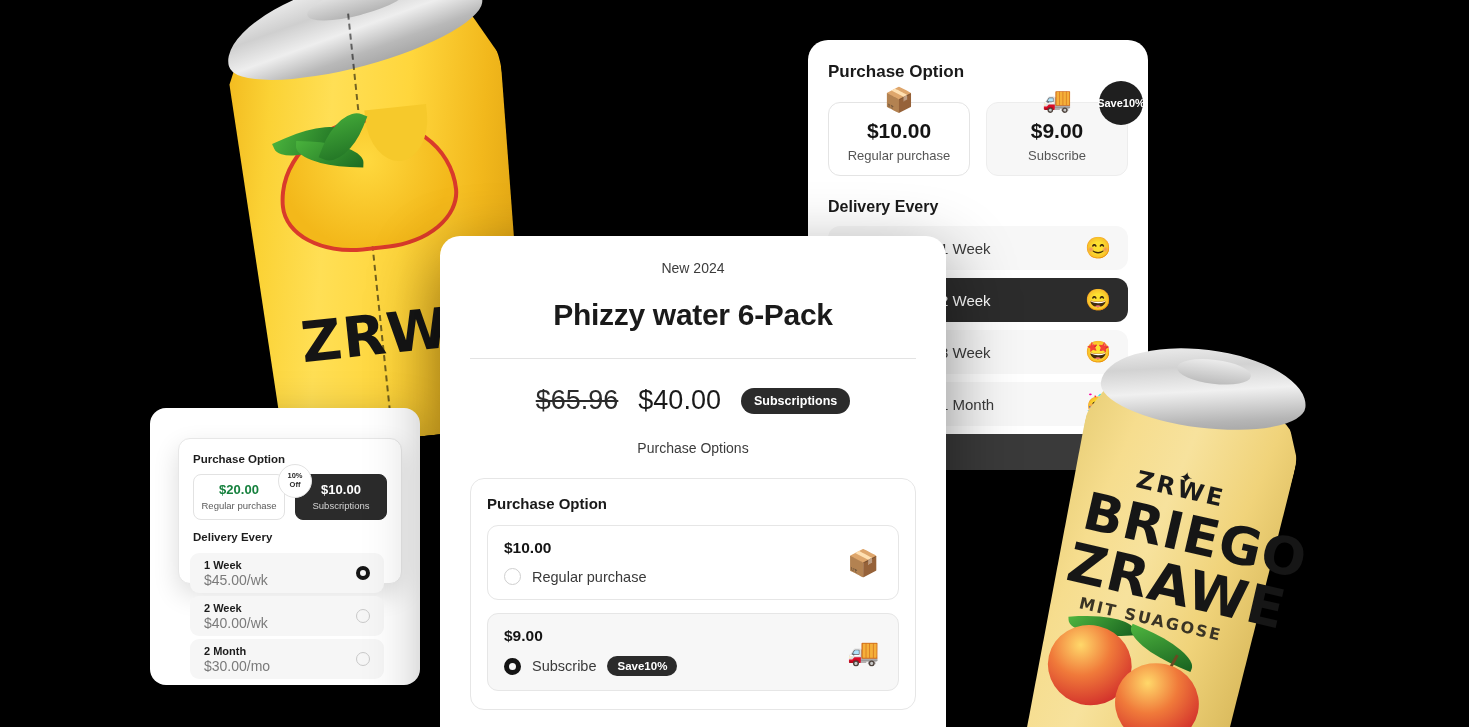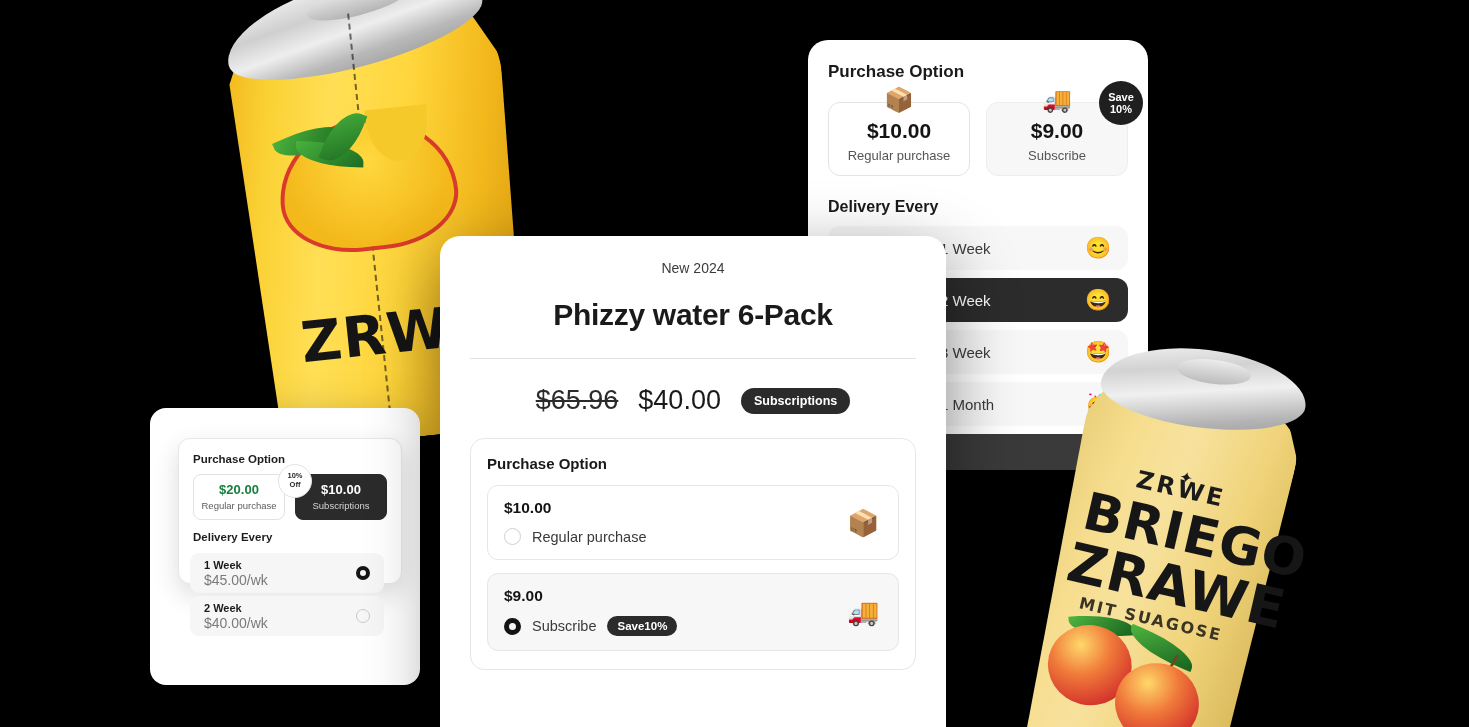"Save" .save-badge { flex-direction: column -> row }
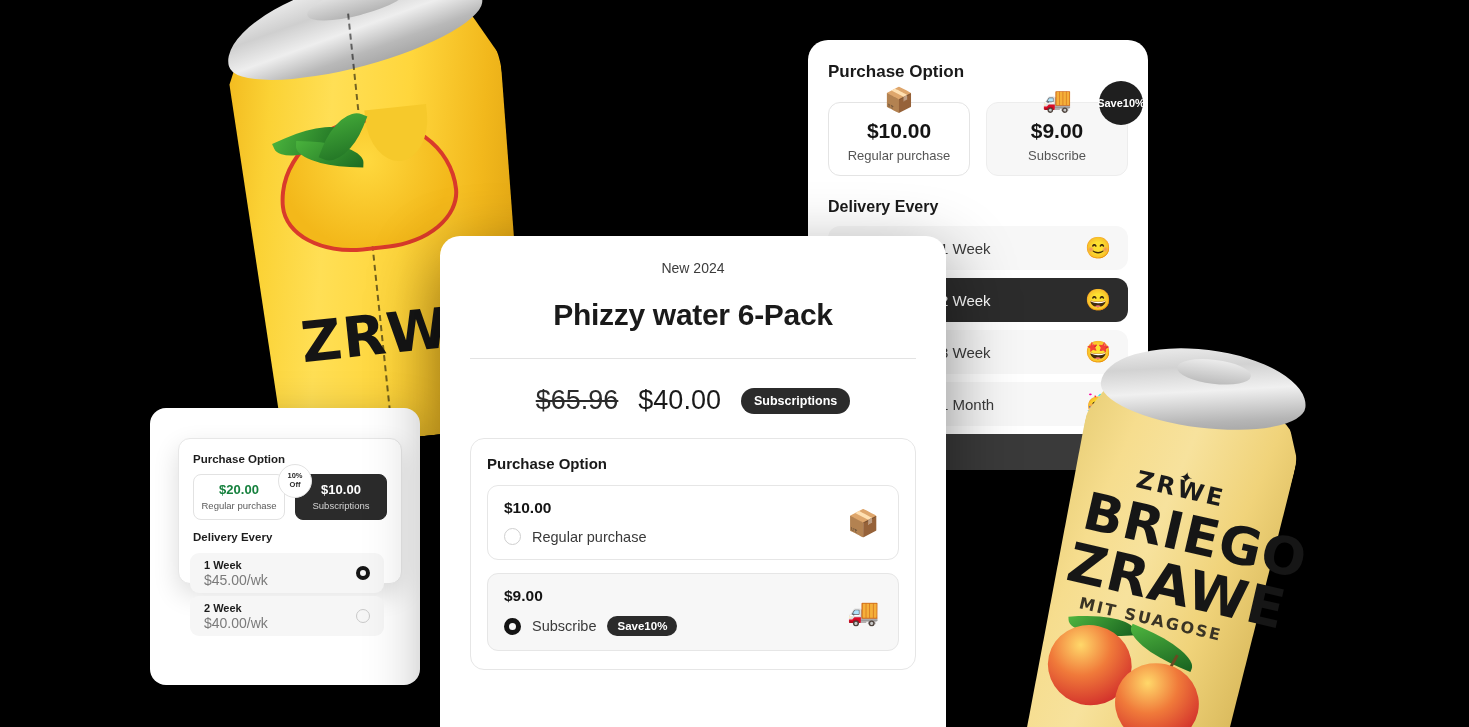"Purchase Options" div.po-caption { html: none -> <div>Purchase Options</div> }
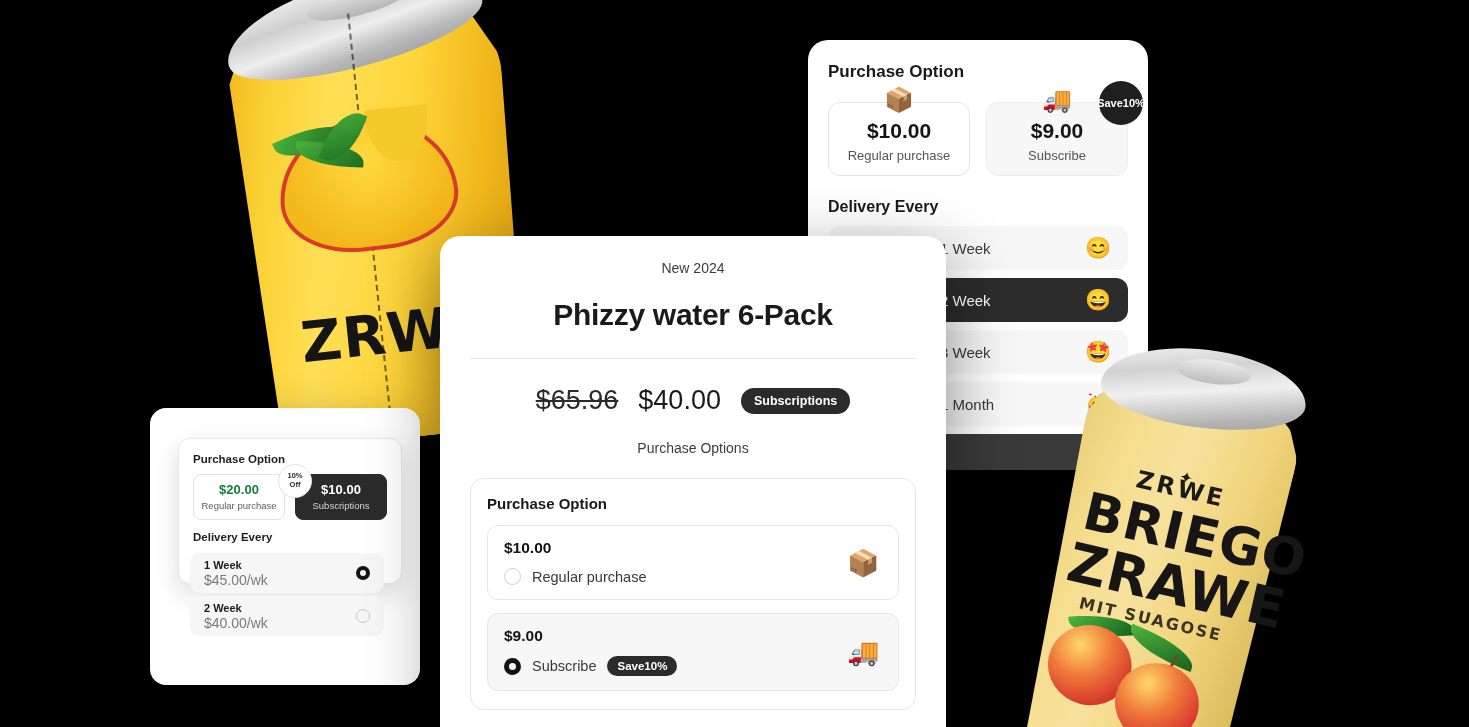"2 Month" div.bl-row { html: none -> <div> <div> <div>2 Month</div> <div>$30.00/mo</div> </div> <span></span> </div> }
